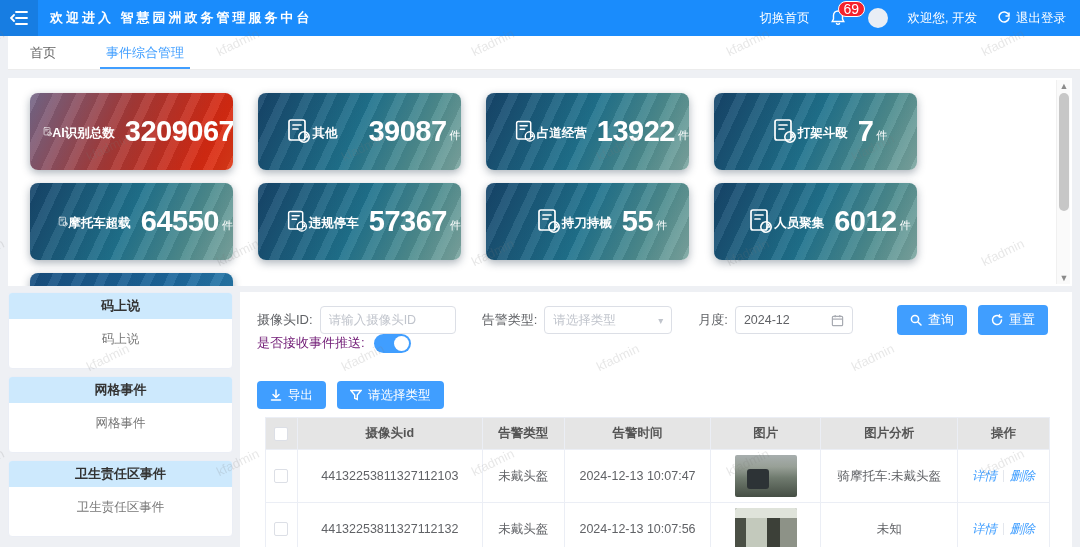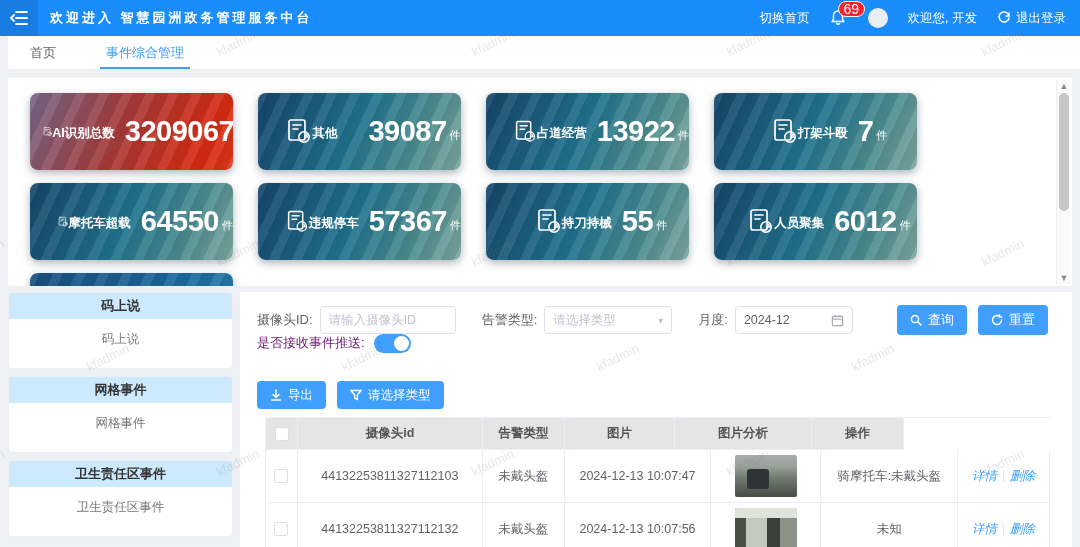"告警时间" div.t-cell { html: none -> <div>告警时间</div> }
